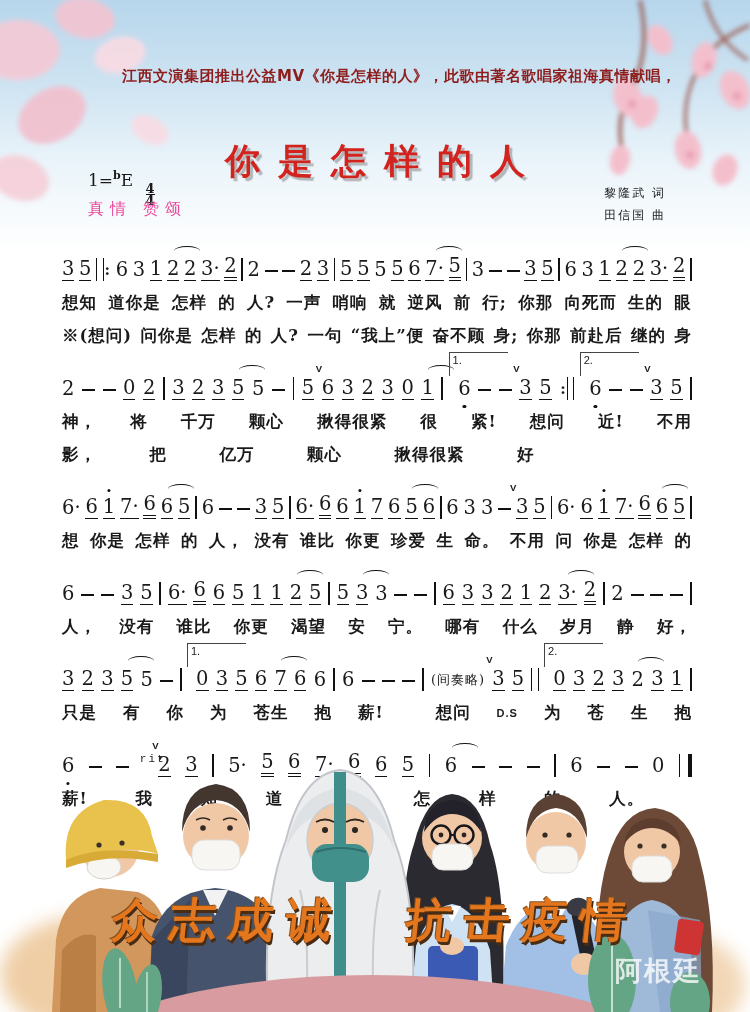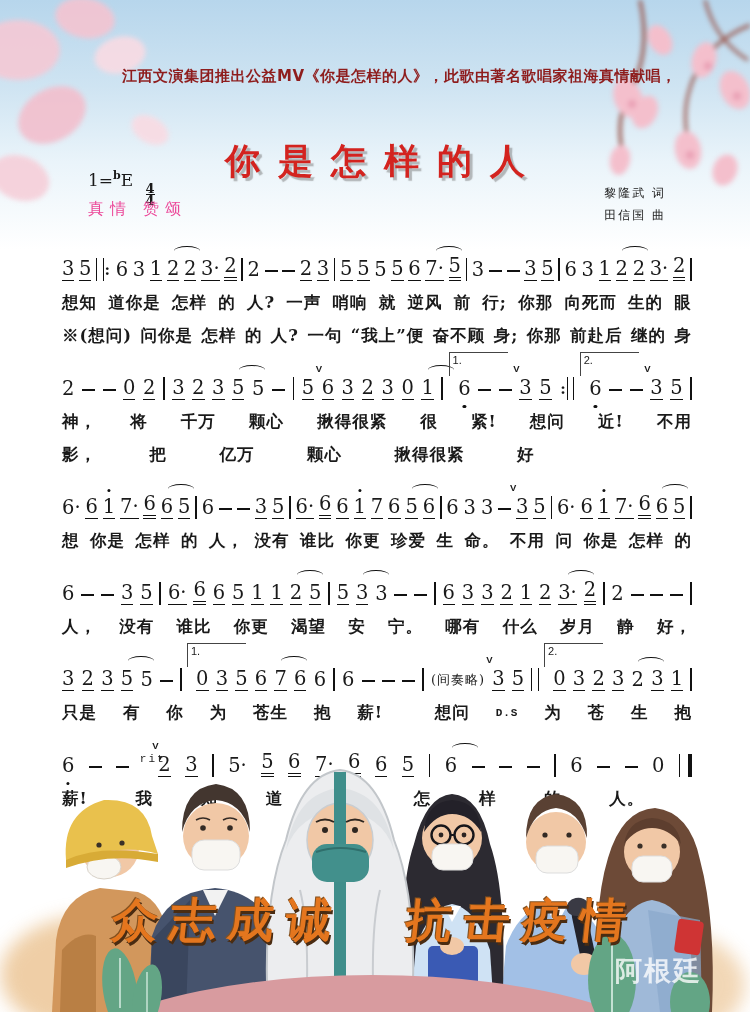"D.S" .lyr.latin { font-family: Liberation Mono, monospace -> Liberation Sans, sans-serif }
